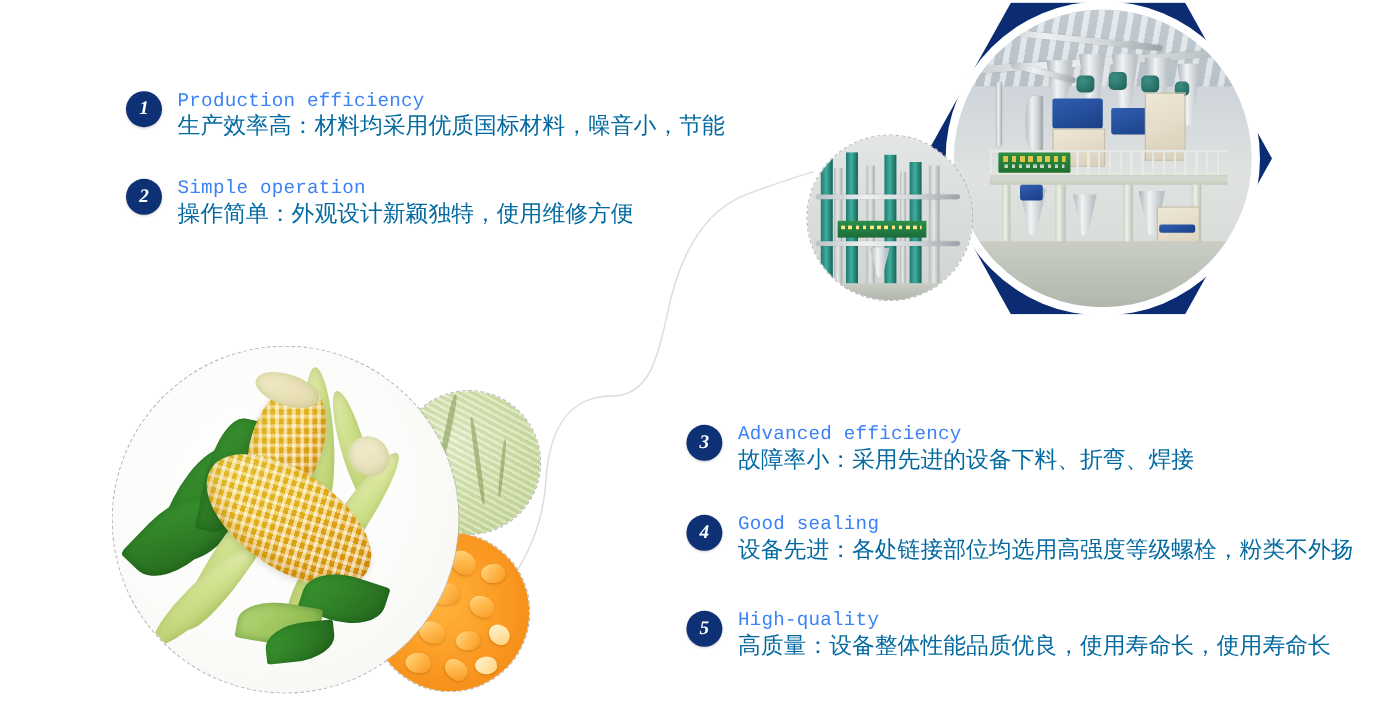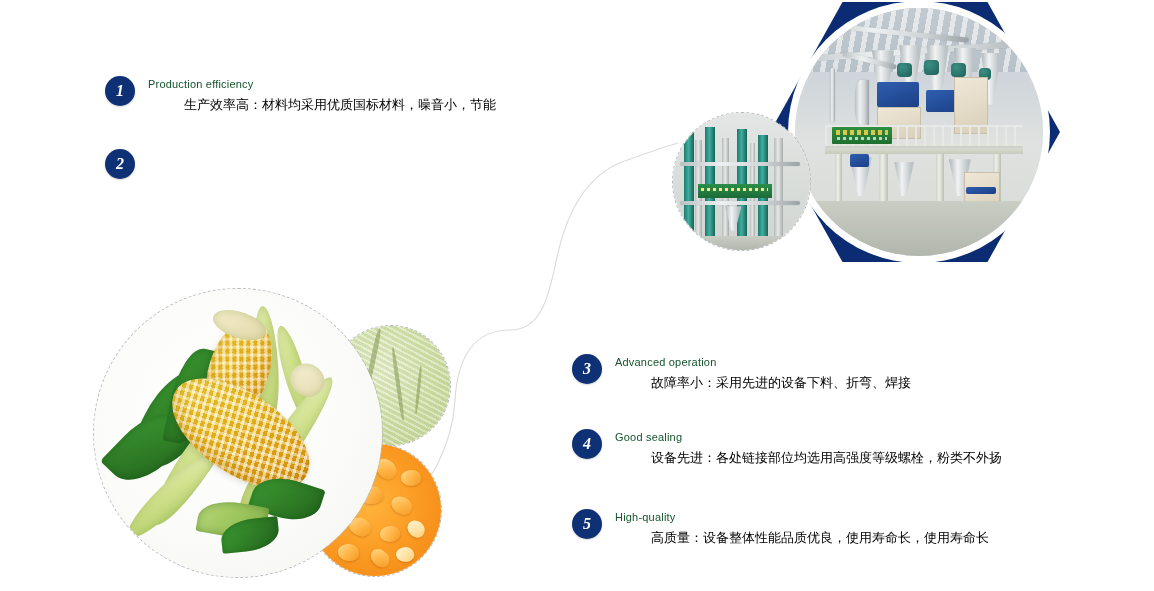"Production efficiency" .ftitle { color: #14532d -> #3b82f6; font-family: none -> Liberation Mono, monospace; font-size: 11px -> 16px }
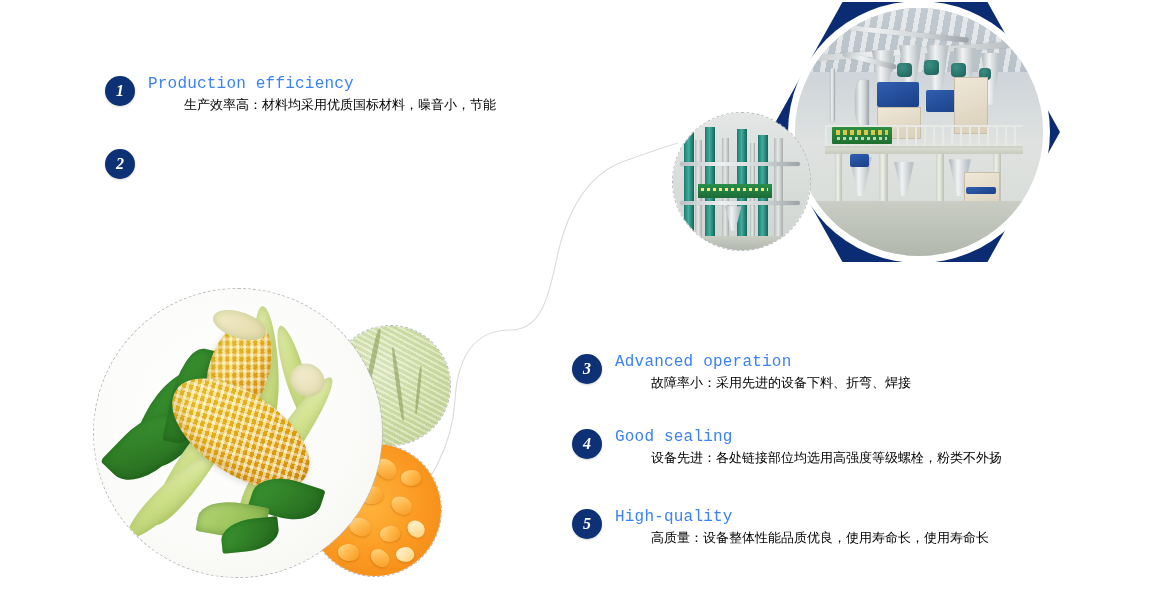"生产效率高：材料均采用优质国标材料，噪音小，节能" .fdesc { color: #000000 -> #0369a1; font-size: 13px -> 19px; margin-left: 36px -> none }
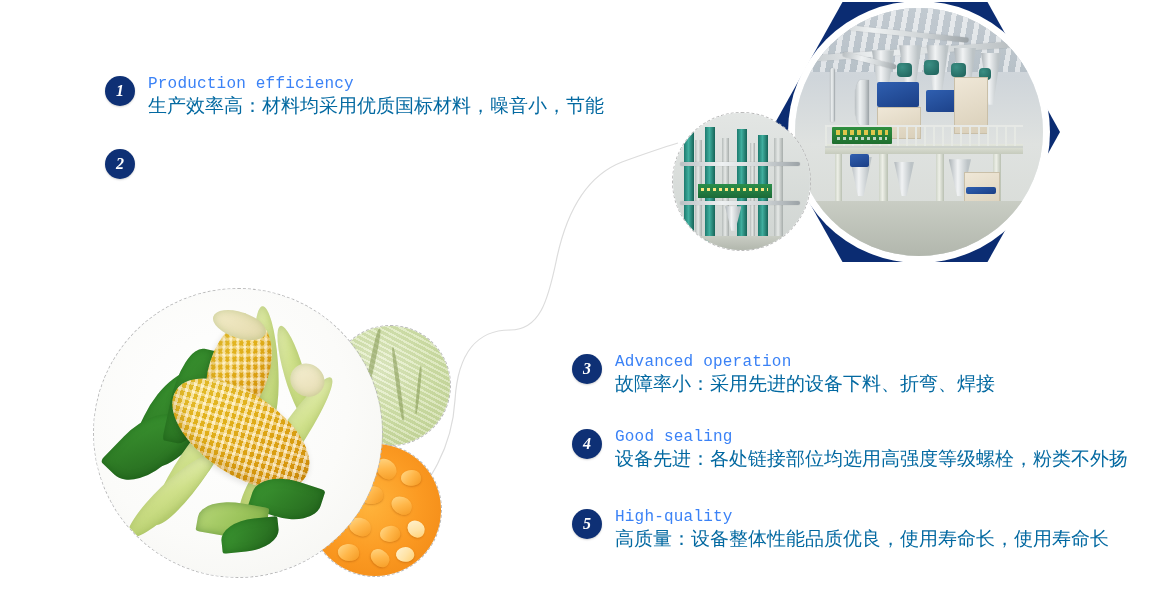"Simple operation" div.ftext { html: none -> <div> <div>Simple operation</div> <div>操作简单：外观设计新颖独特，使用维修方便</div> </div> }
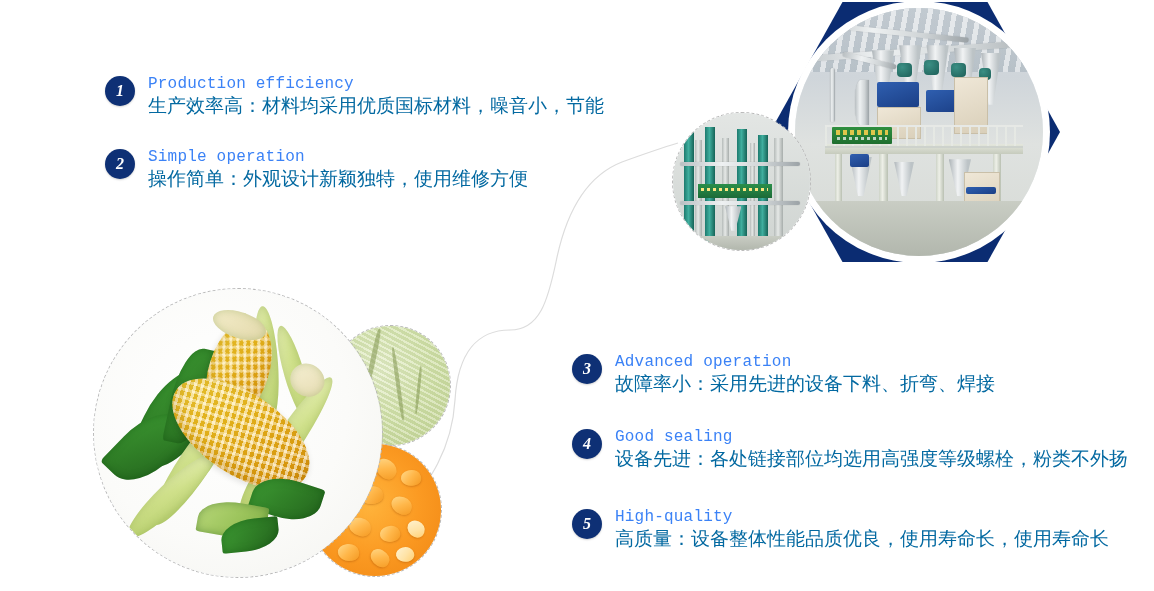"Advanced operation" div.ftitle { text: operation -> efficiency }
